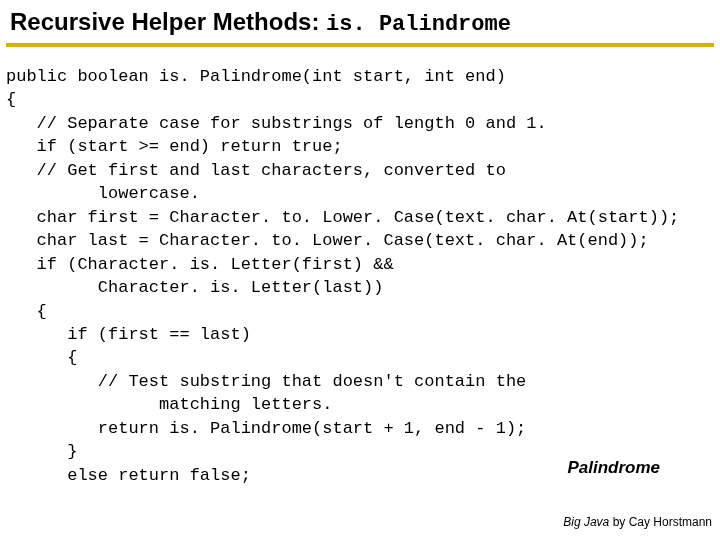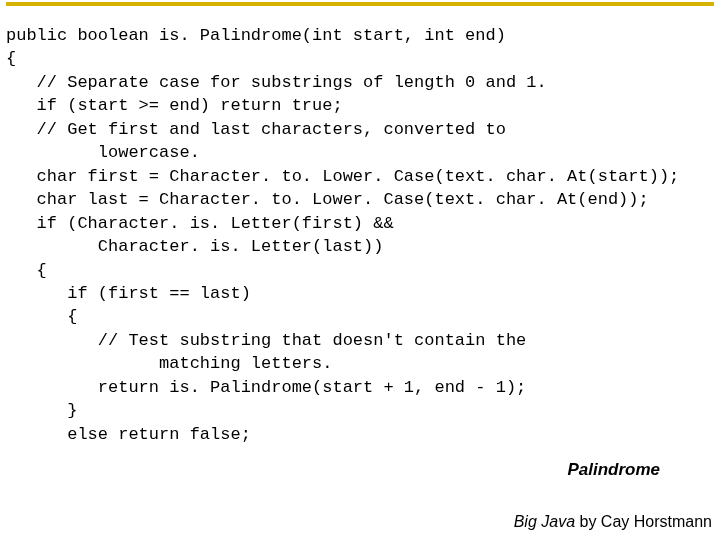"Recursive Helper Methods: is. Palindrome" div.title-bar { html: none -> <div> <span>Recursive Helper Methods: </span><span>is. Palindrome</span> </div> }
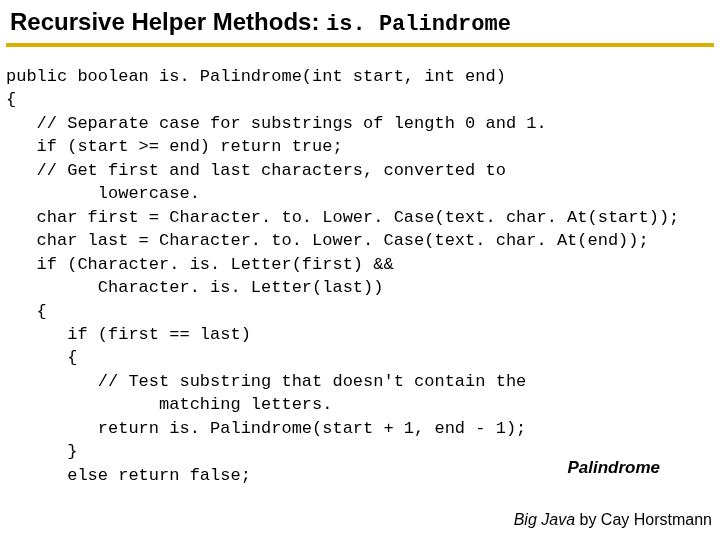"Big Java by Cay Horstmann" .footer { font-size: 16px -> 12px }
